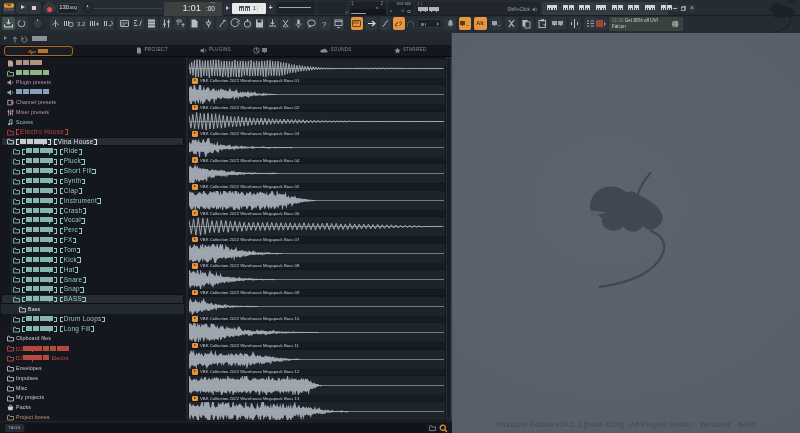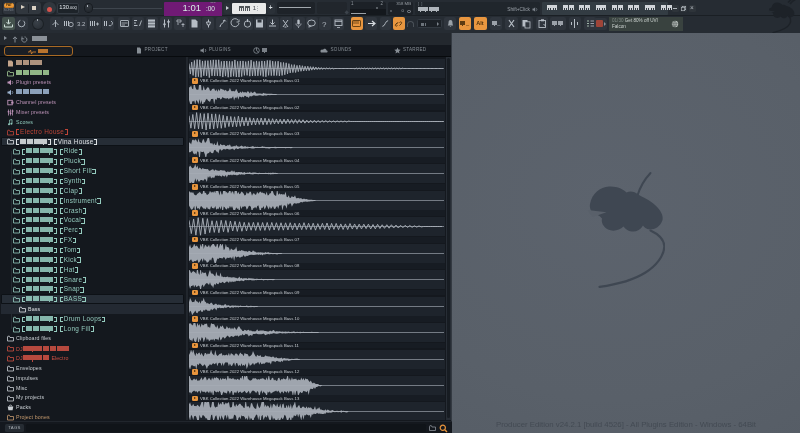"1:01" div { background: #701a75 -> #404040 }
